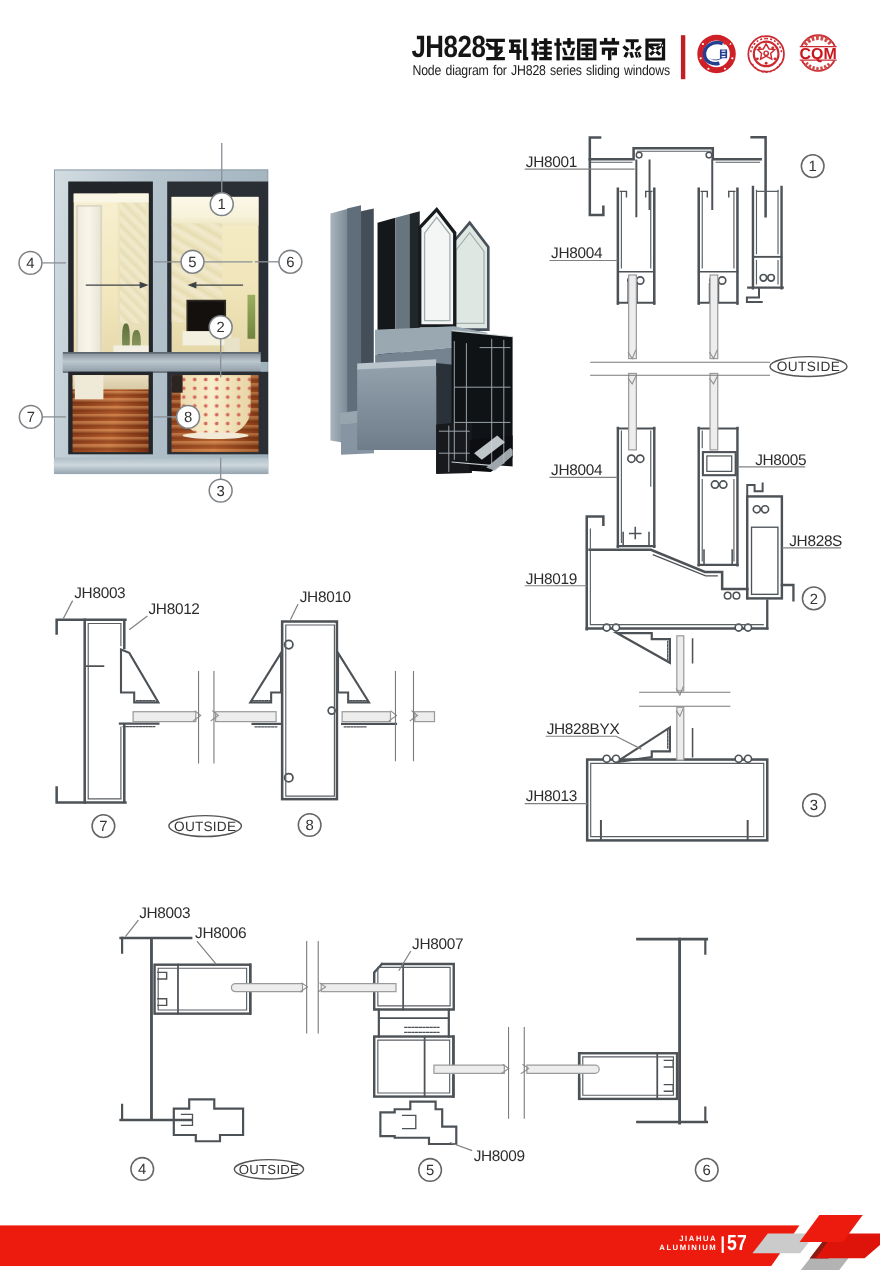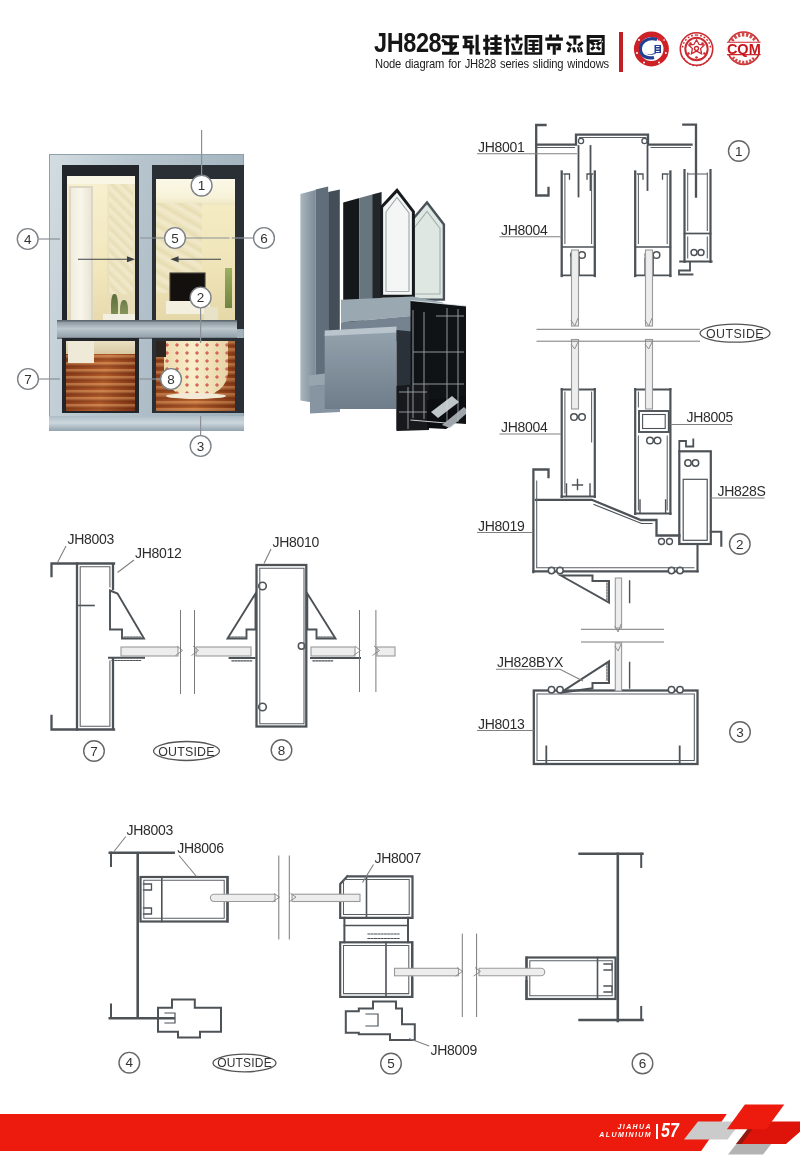"57" div.abs { font-style: italic -> none }
